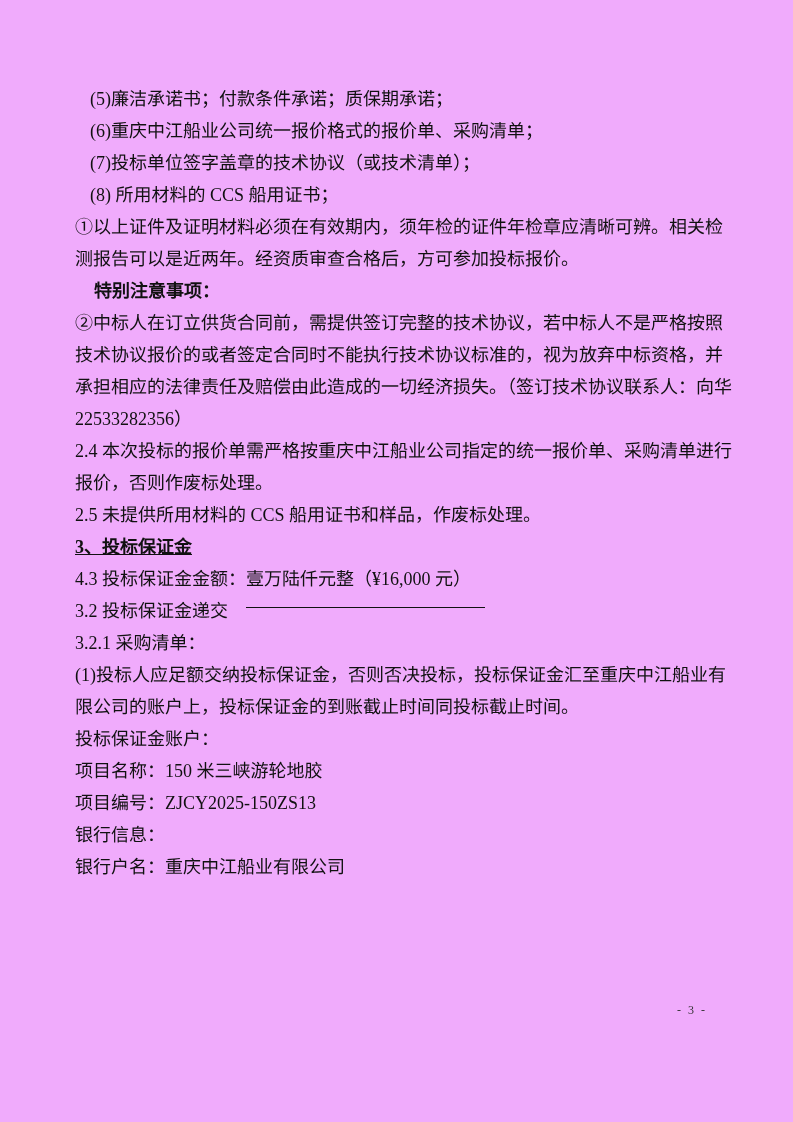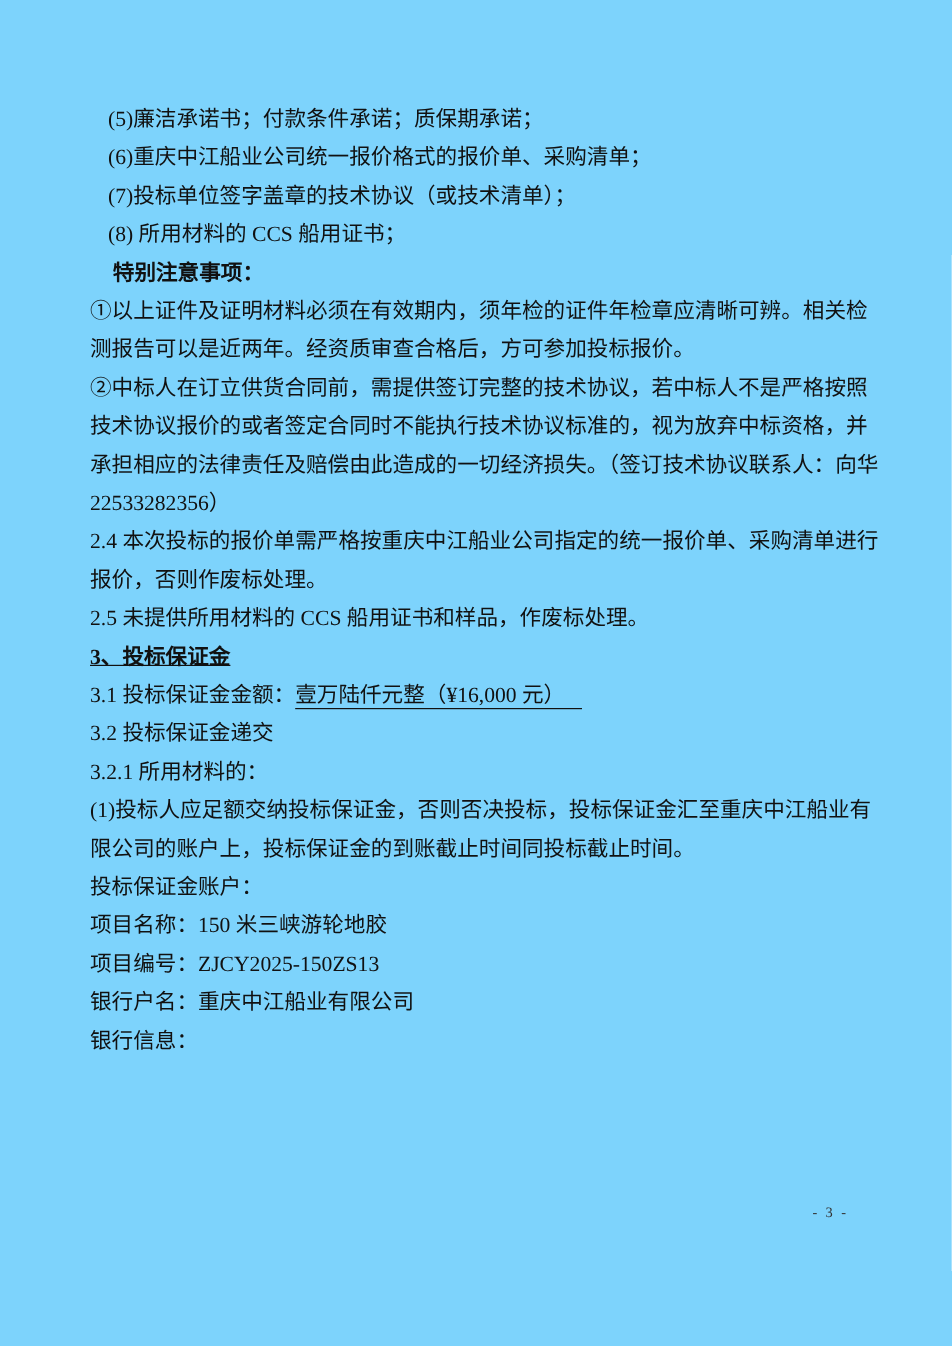"(5)廉洁承诺书；付款条件承诺；质保期承诺；" .page { background: #7dd3fc -> #f0abfc }
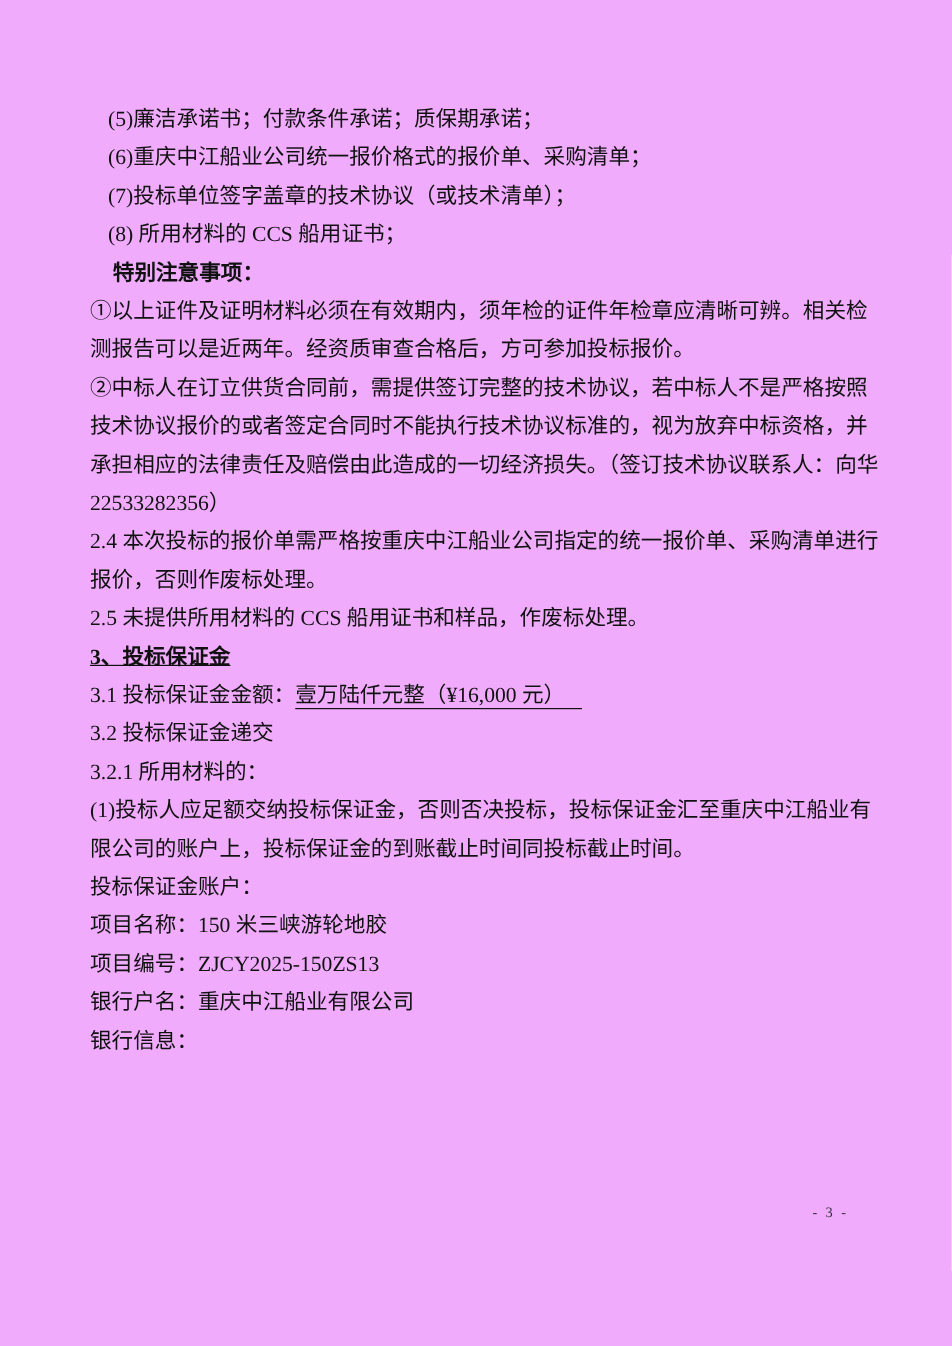"特别注意事项：" p.line { order: before "①以上证件及证明材料必须在有效期内，须年检的证件年检章应清晰可辨。相关检测报告可" -> after "①以上证件及证明材料必须在有效期内，须年检的证件年检章应清晰可辨。相关检测报告可" }
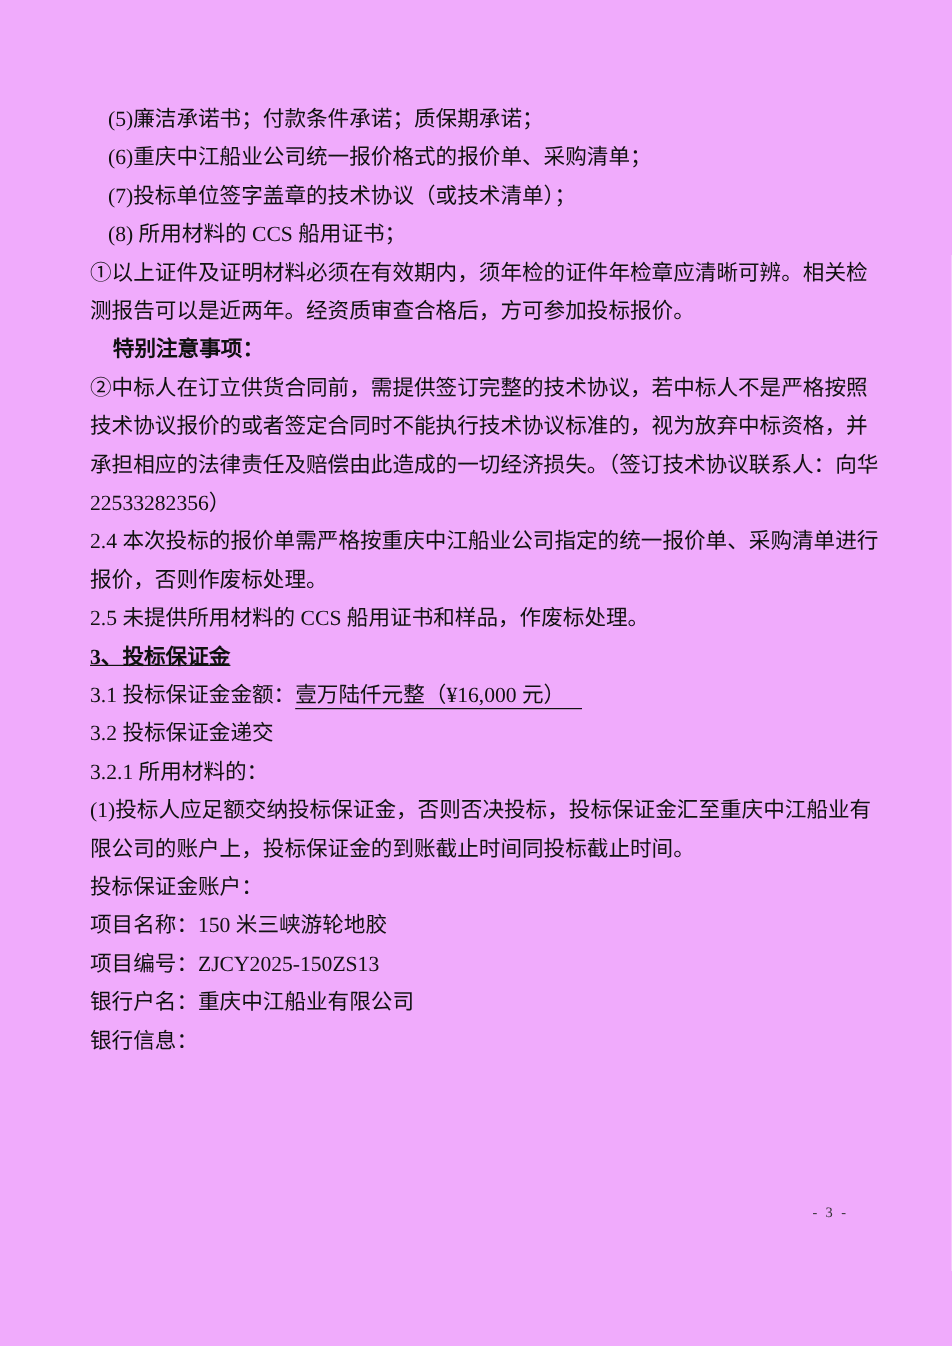"3.1 投标保证金金额：" span { text: 3.1 -> 4.3 }
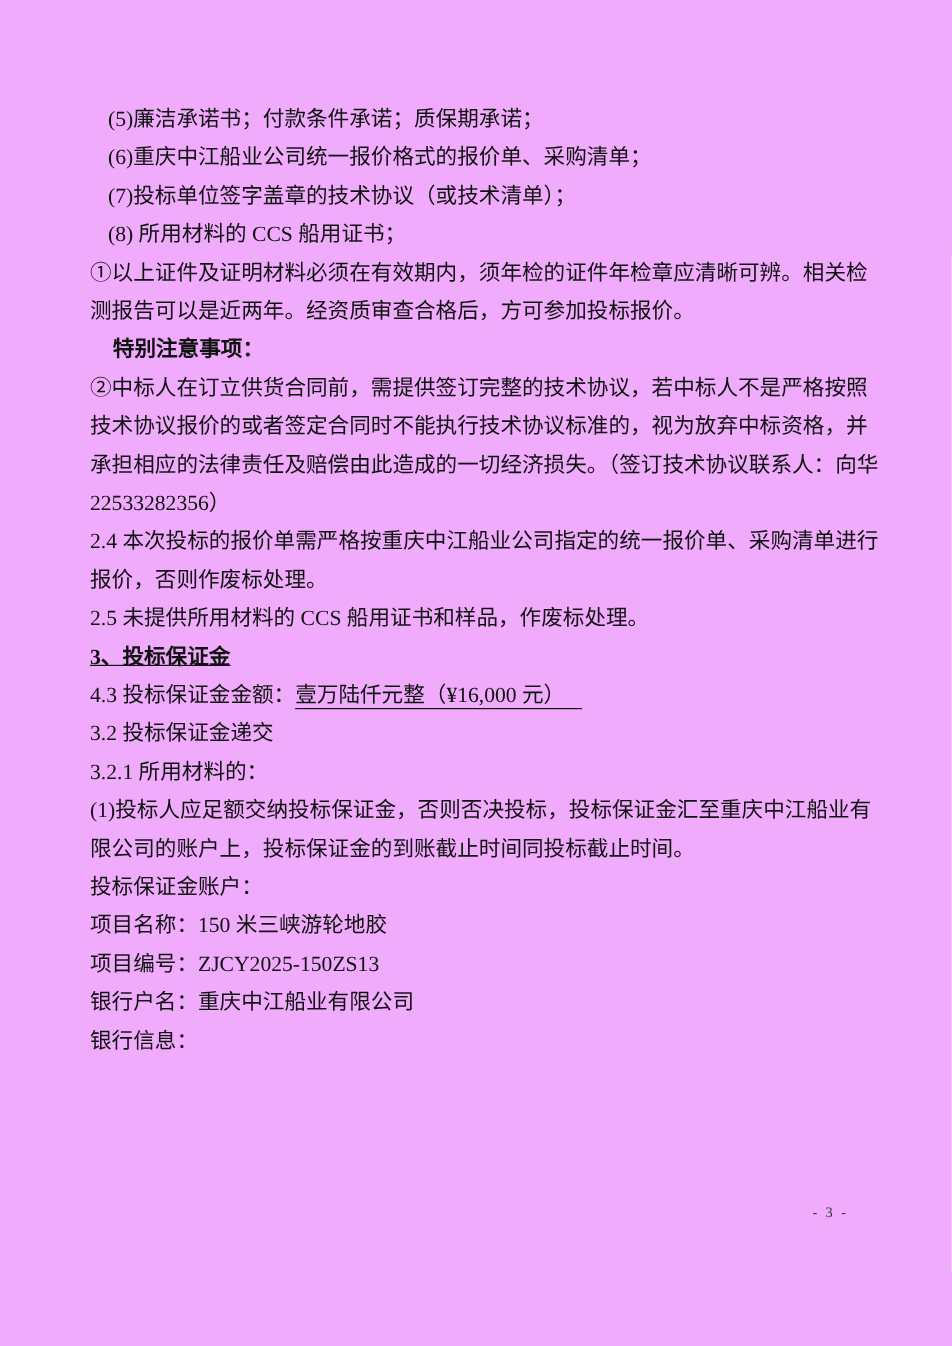"壹万陆仟元整（¥16,000 元）" .underline { padding-bottom: 1px -> 18px }
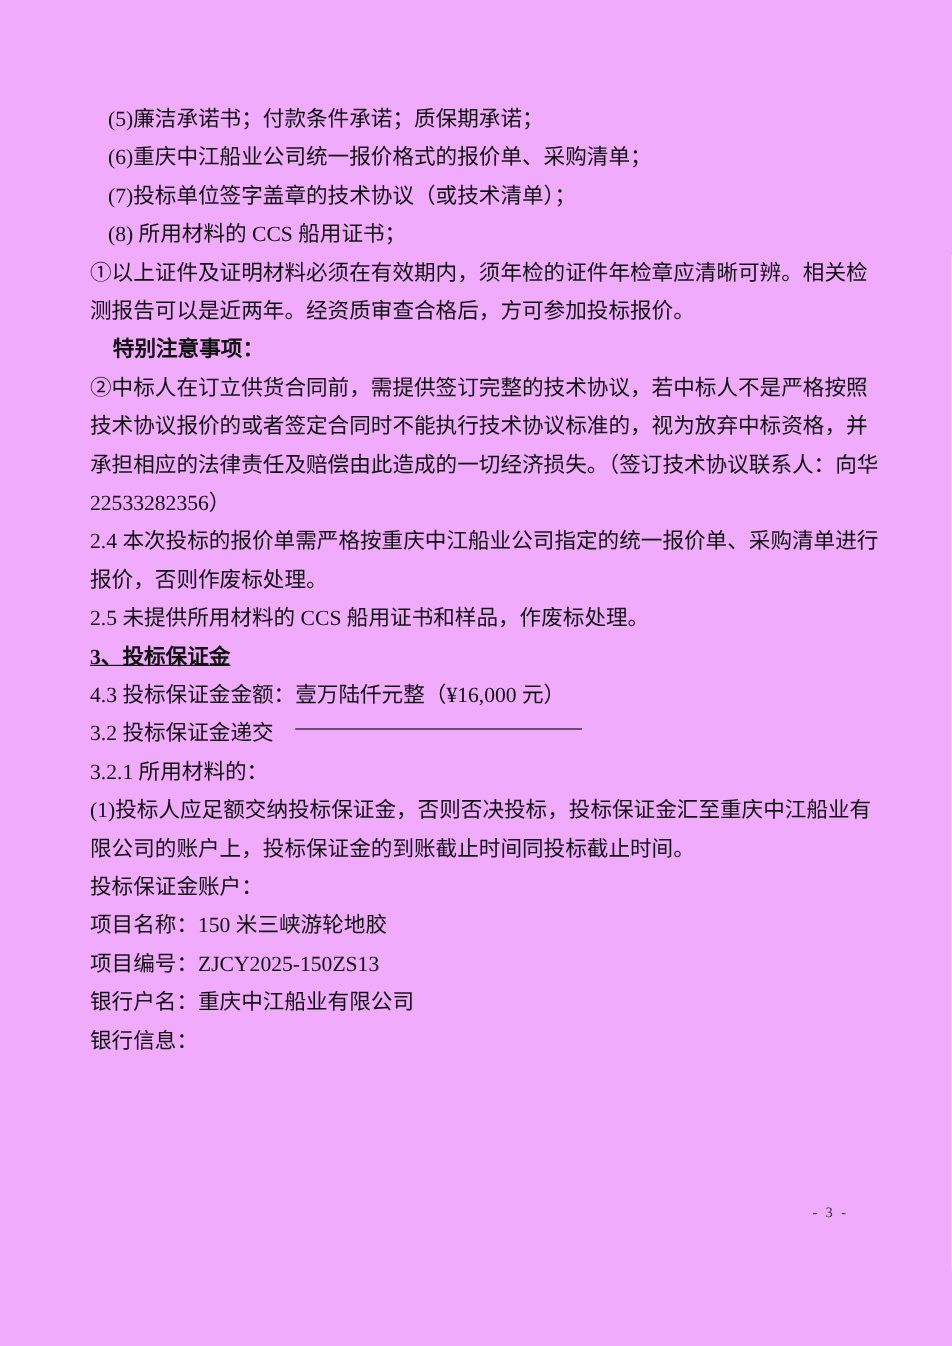"3.2.1 所用材料的：" span { text: 所用材料的 -> 采购清单 }
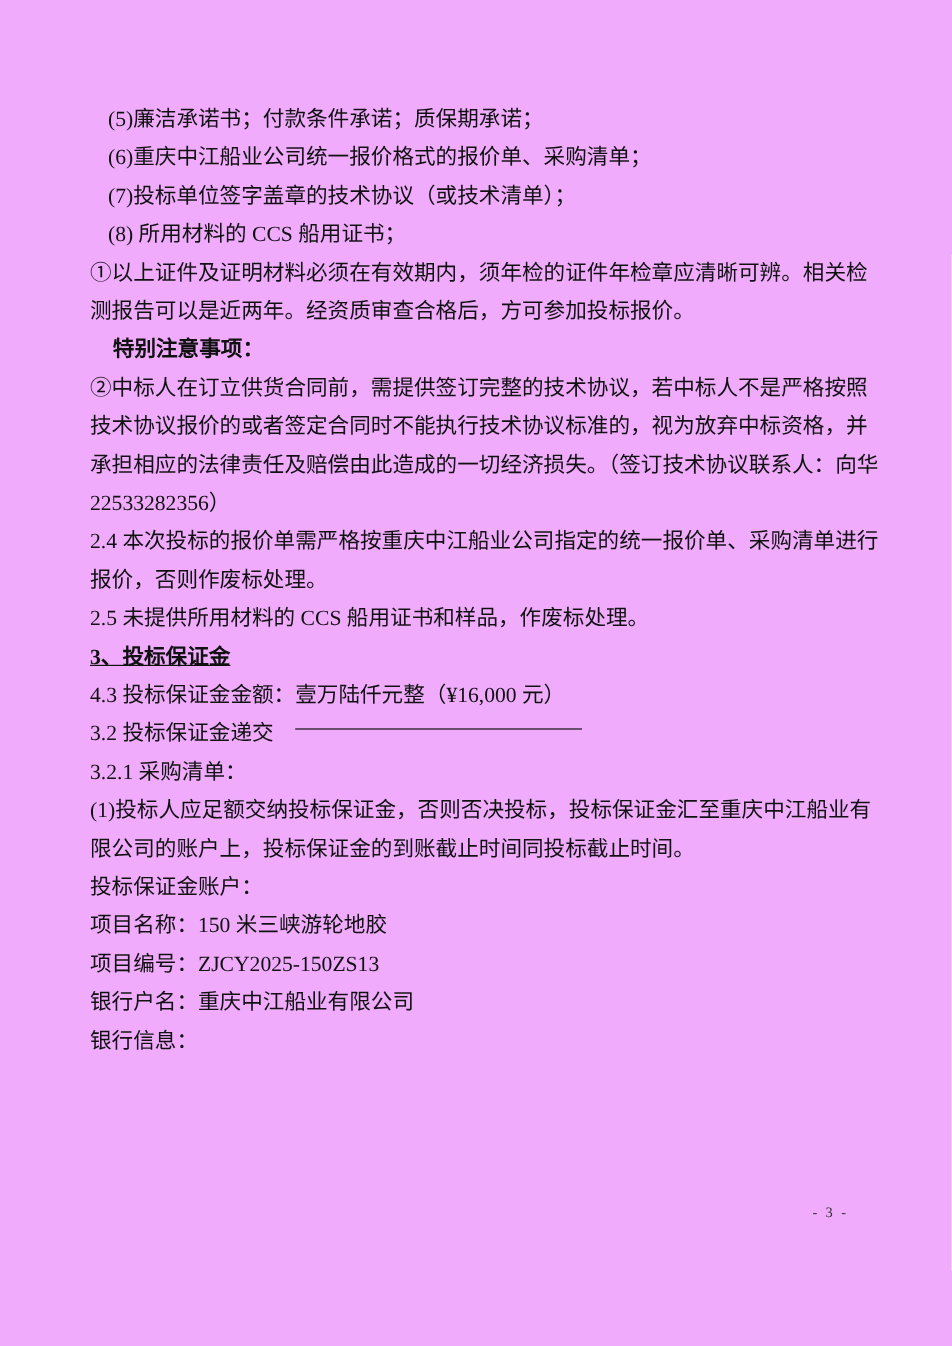"银行户名：重庆中江船业有限公司" p.line { order: before "银行信息：" -> after "银行信息：" }
